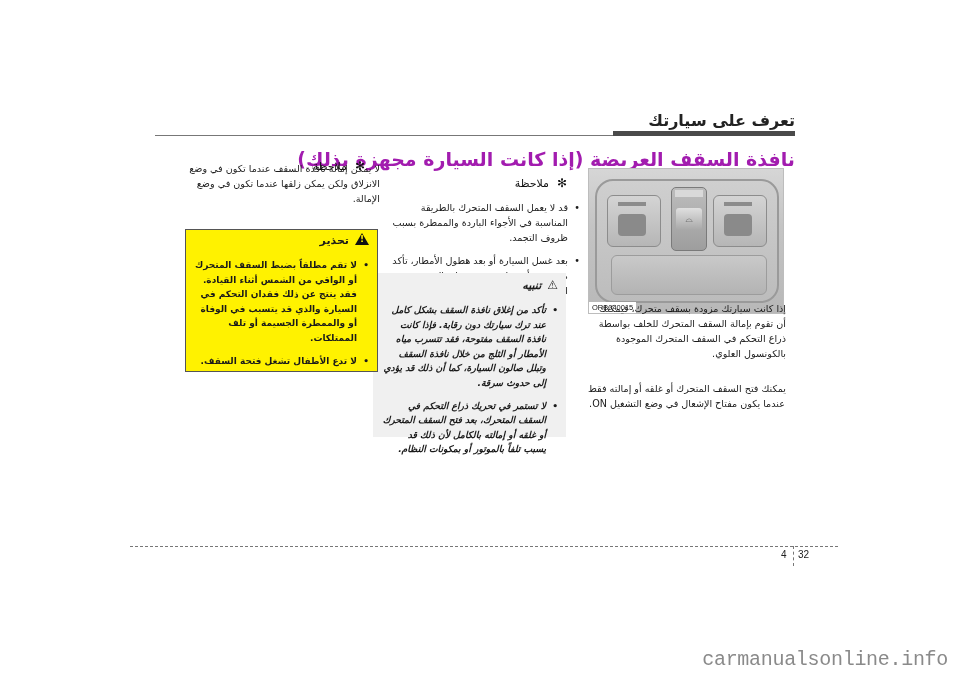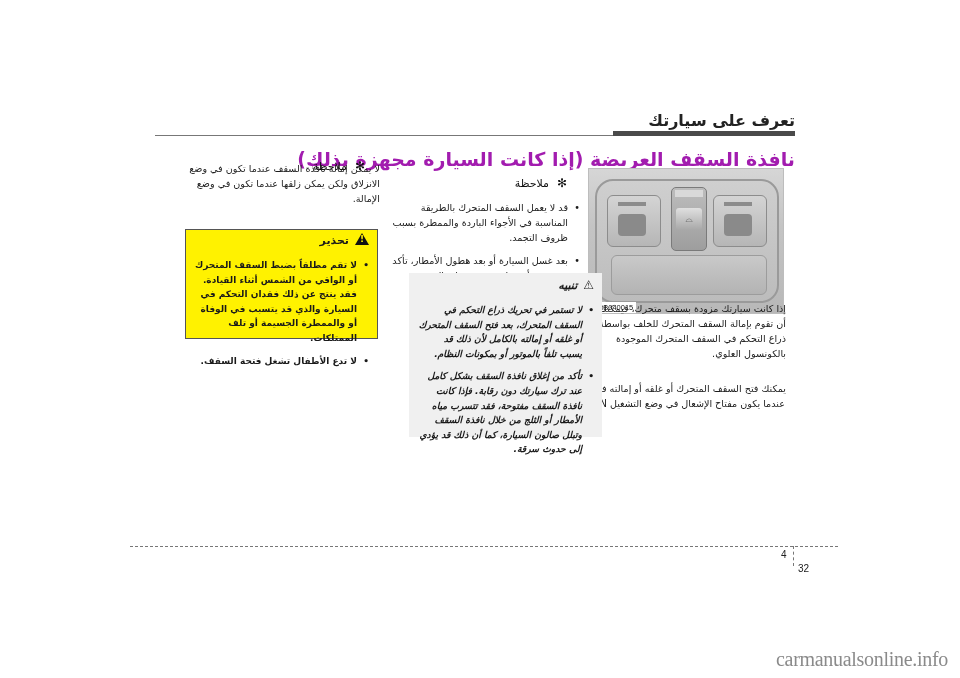"تحذير" .warning { height: 110px -> 143px }
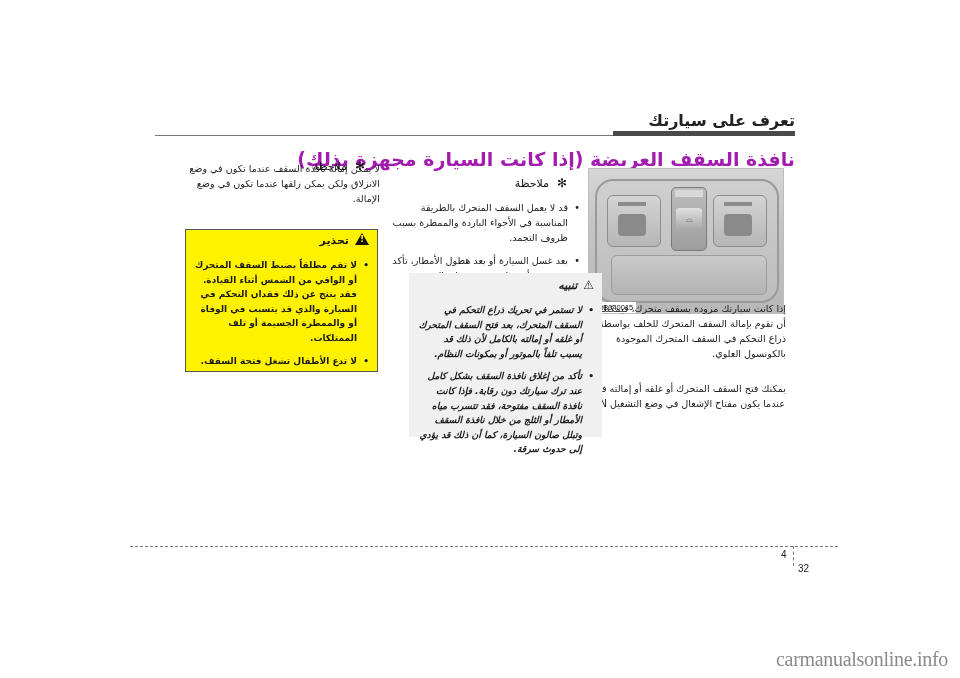"⚠تنبيه" .caution { left: 409px -> 373px }
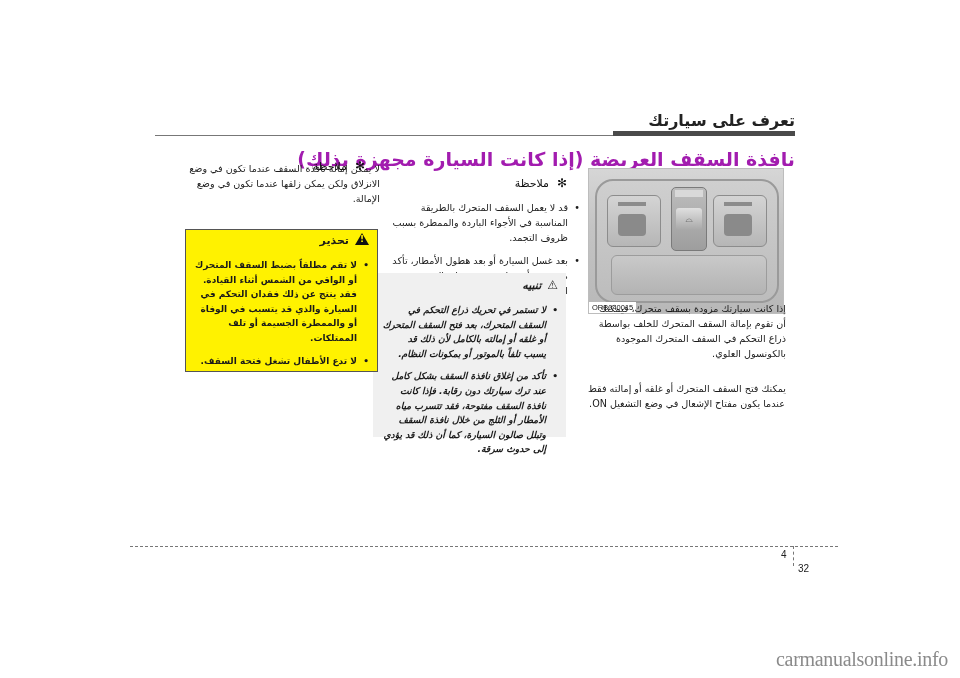"لا تستمر في تحريك ذراع" li { order: before "تأكد من إغلاق نافذة السقف" -> after "تأكد من إغلاق نافذة السقف" }
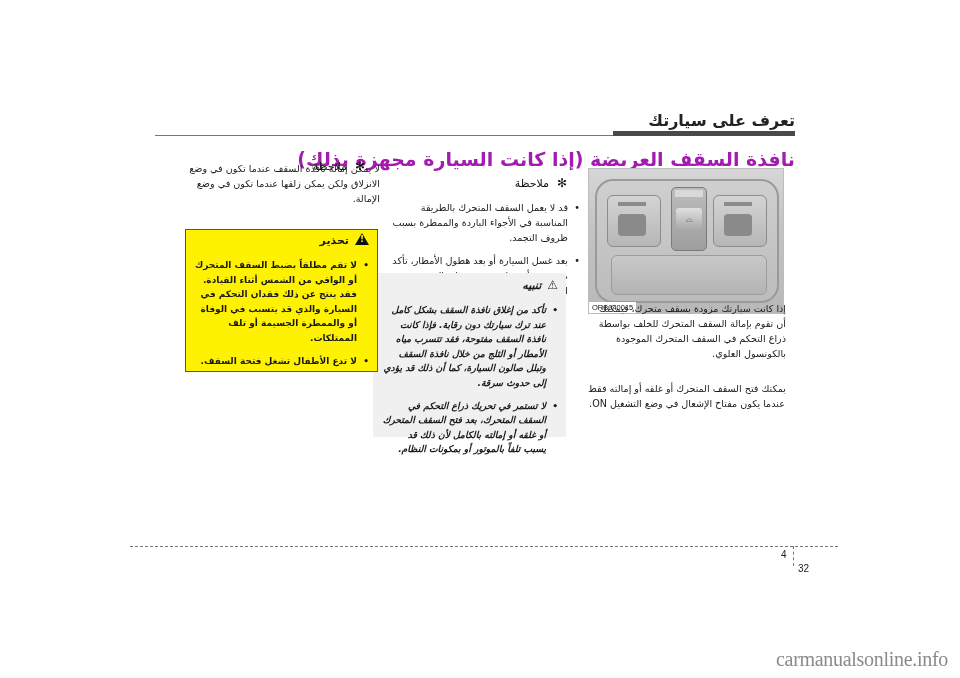"32" .page-num { margin-top: 14px -> none }
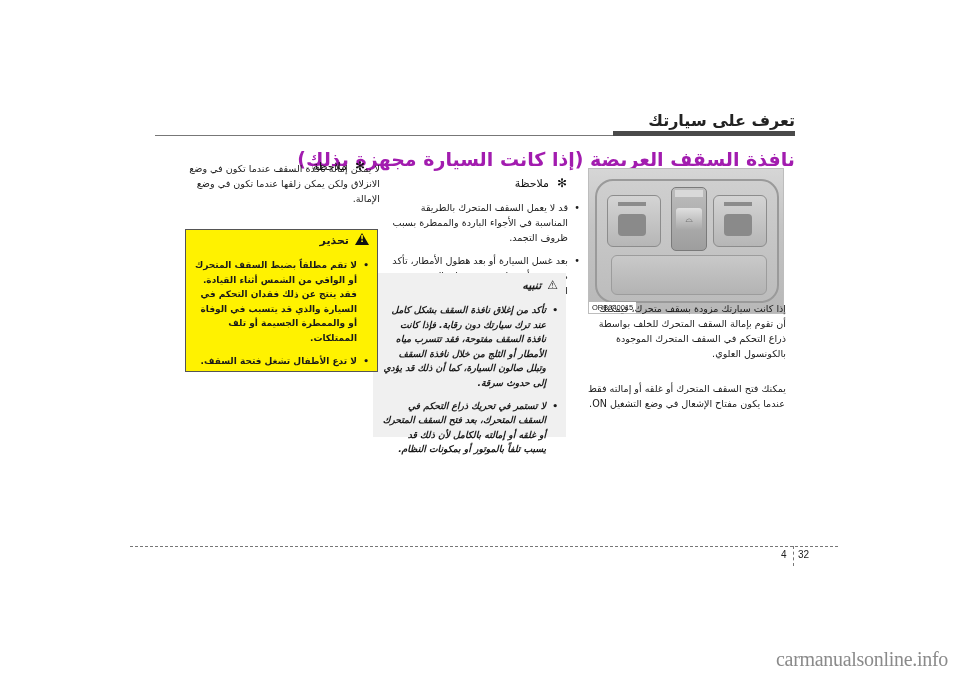"carmanualsonline.info" .watermark { font-family: Liberation Serif, serif -> Liberation Mono, monospace }
